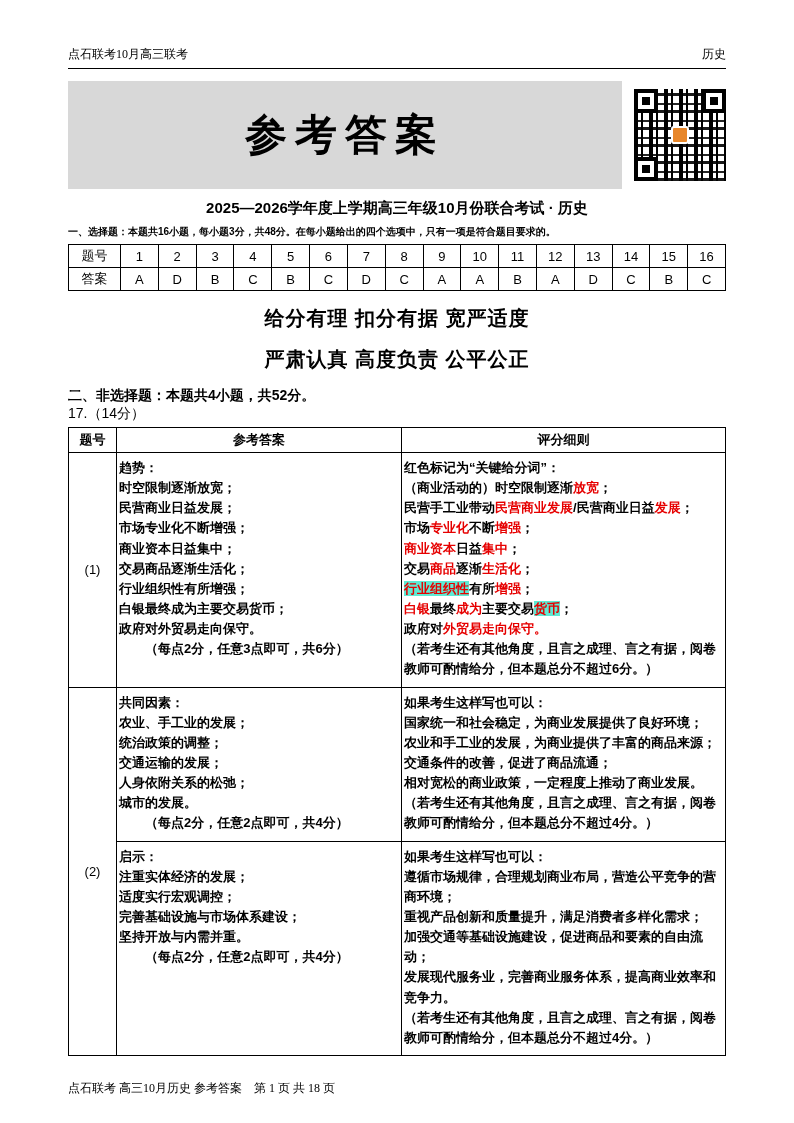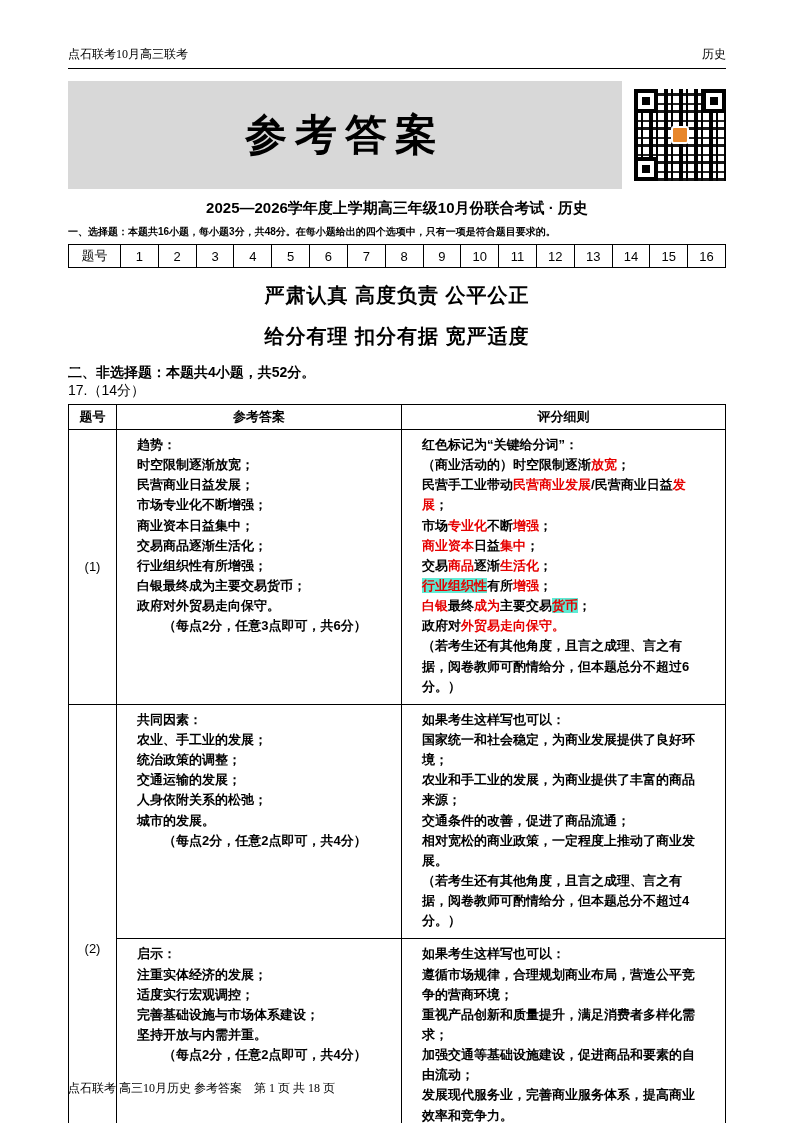"答案" tr { html: none -> <tr> <td>答案</td> <td>A</td> <td>D</td> <td>B</td> <td>C</td> <td>B</td> <td>C</td> <td>D</td> <td>C</td> <td>A</td> <td>A</td> <td>B</td> <td>A</td> <td>D</td> <td>C</td> <td>B</td> <td>C</td> </tr> }
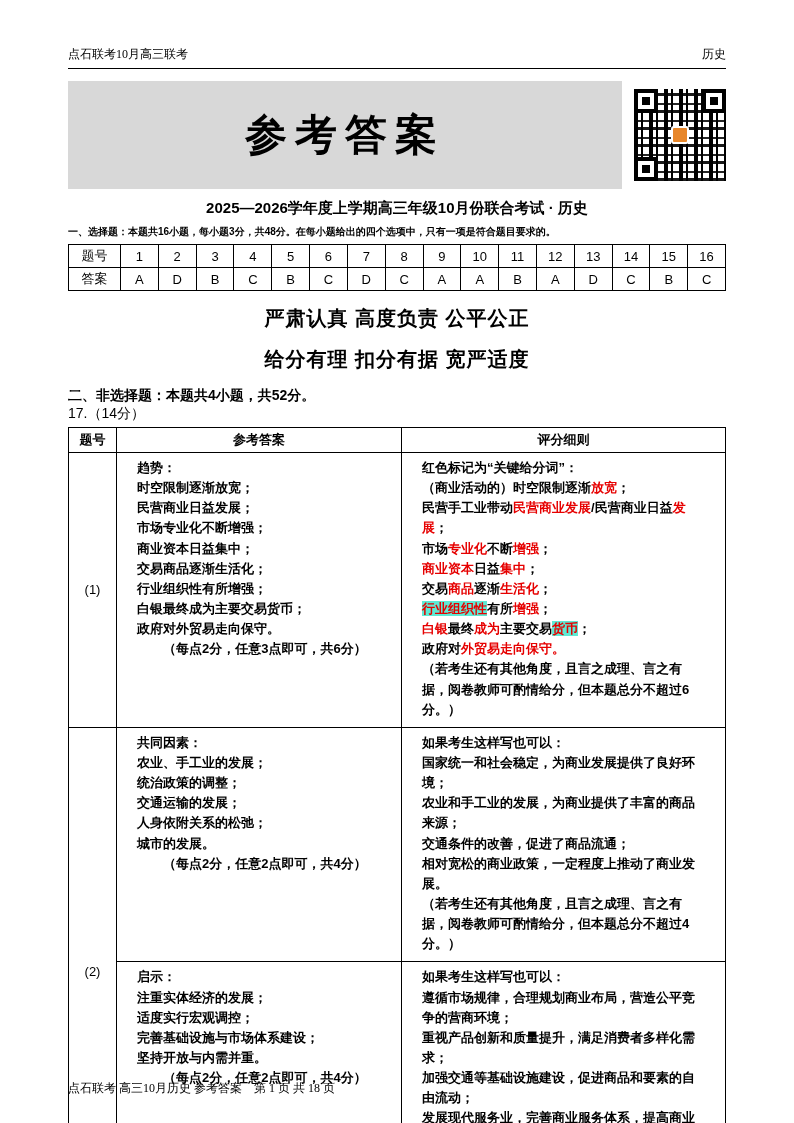"严肃认真 高度负责 公平公正" div.motto { order: before "给分有理 扣分有据 宽严适度" -> after "给分有理 扣分有据 宽严适度" }
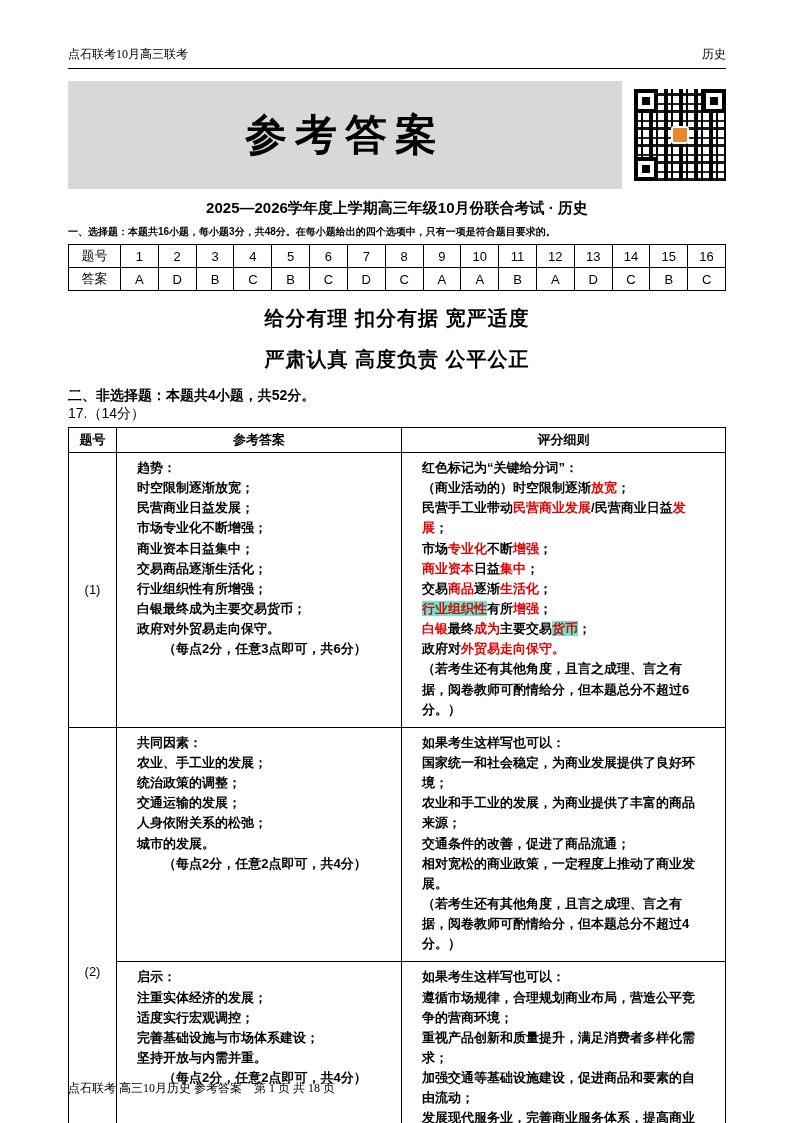"趋势：" .ans-cell,.rub-cell { padding: 5px 20px 7px -> 5px 2px 7px }
